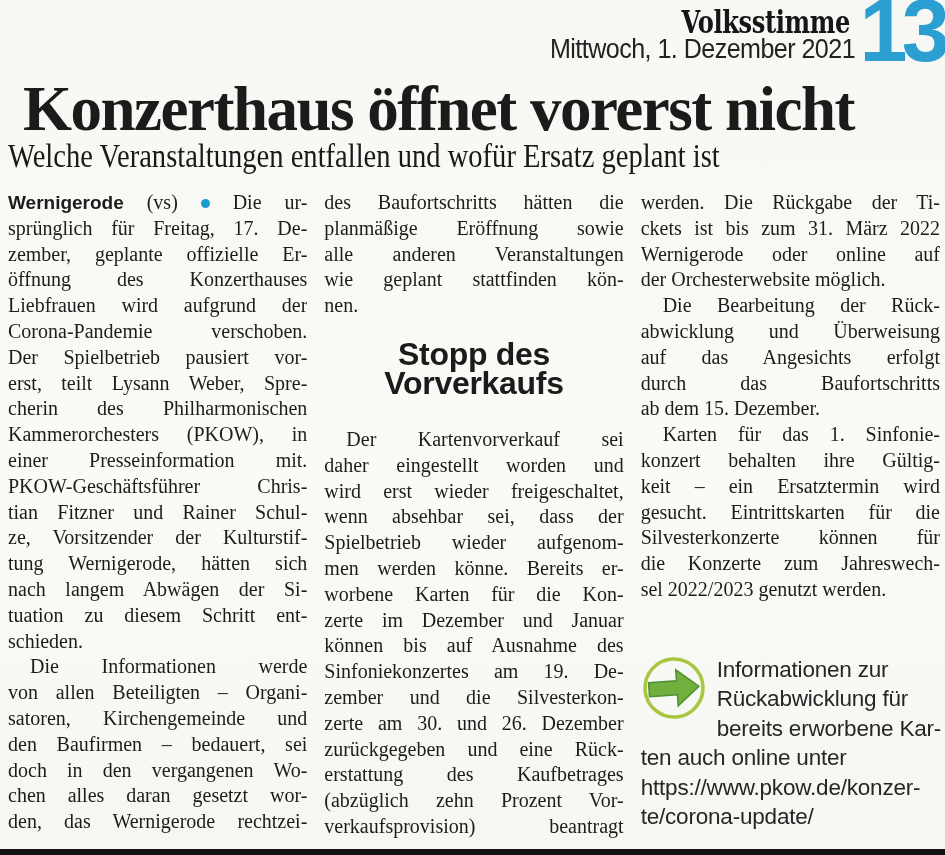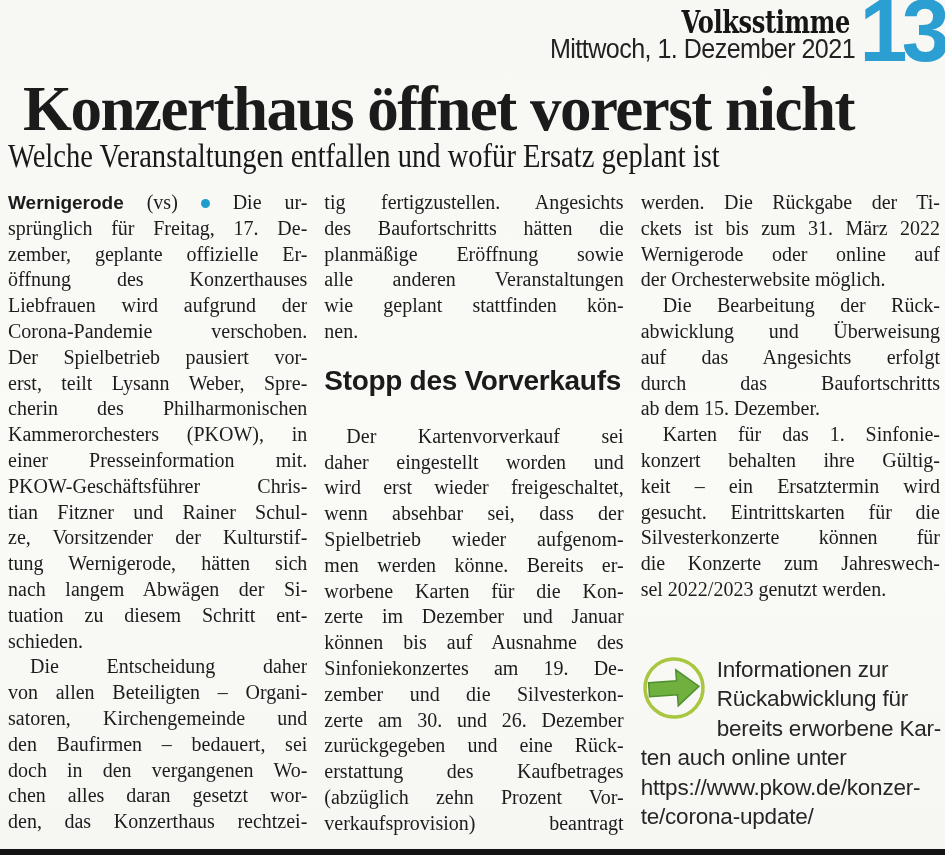"tig fertigzustellen. Angesichts" div.line { html: <div>tig fertigzustellen. Angesichts</div> -> none }
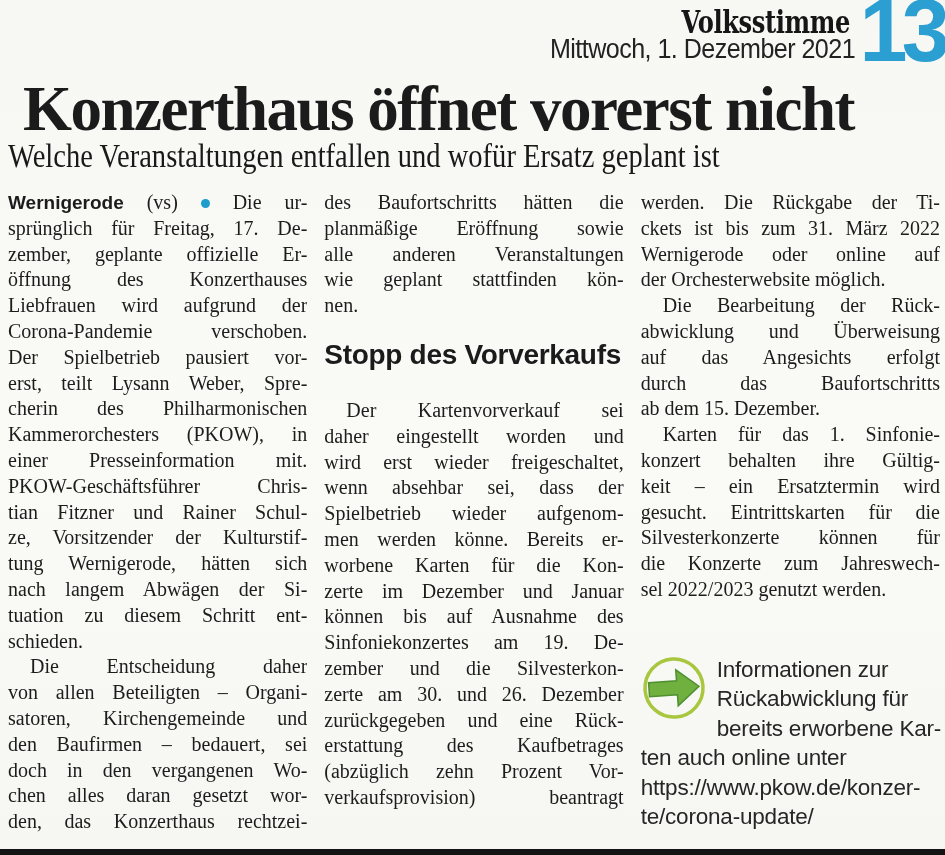"Stopp des Vorverkaufs" .subhead { font-size: 28px -> 32px; text-align: left -> center }
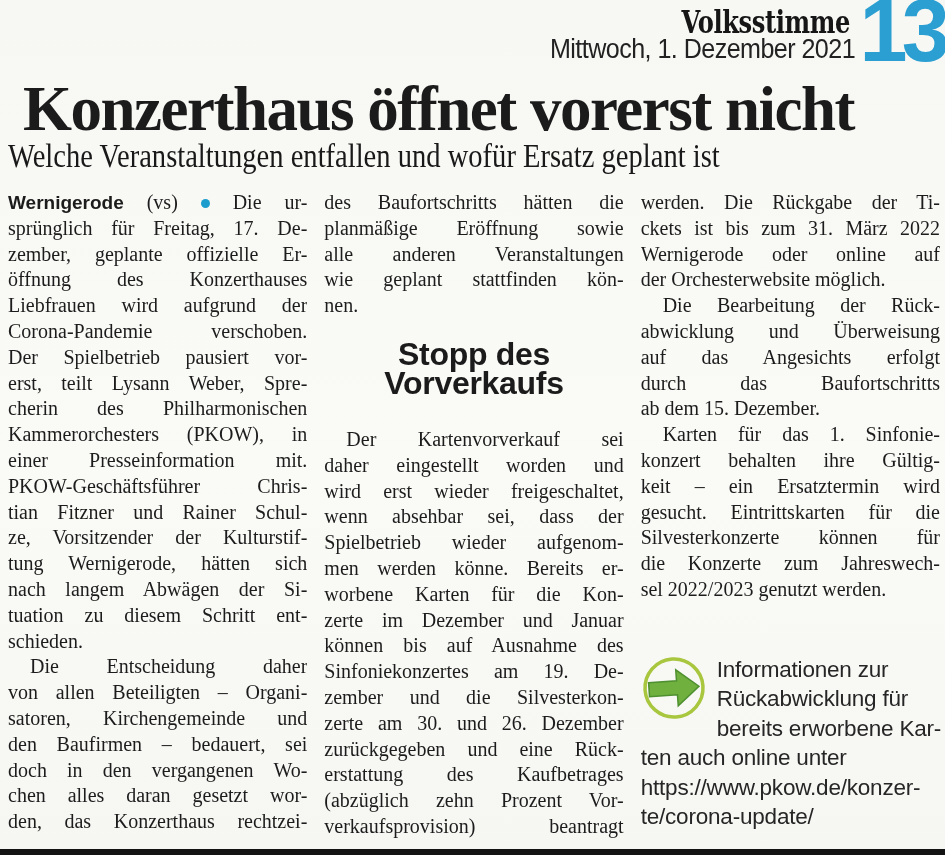"Die Entscheidung daher" div.line { text: Entscheidung daher -> Informationen werde }
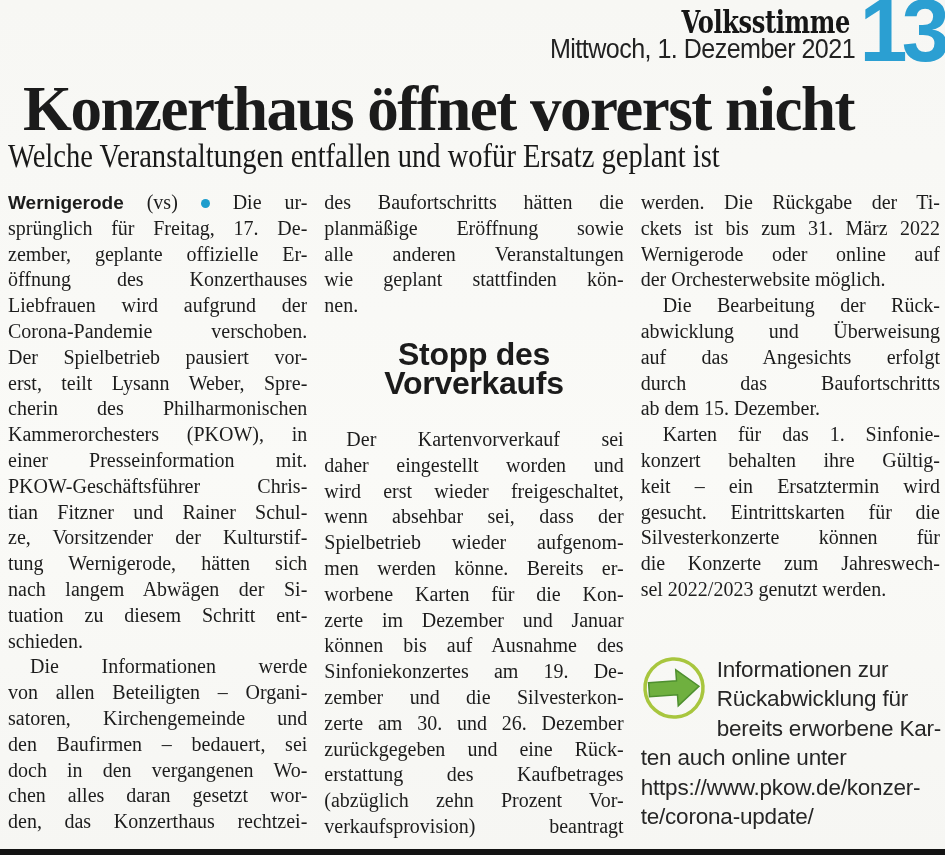"den, das Konzerthaus rechtzei-" div.line { text: Konzerthaus -> Wernigerode }
